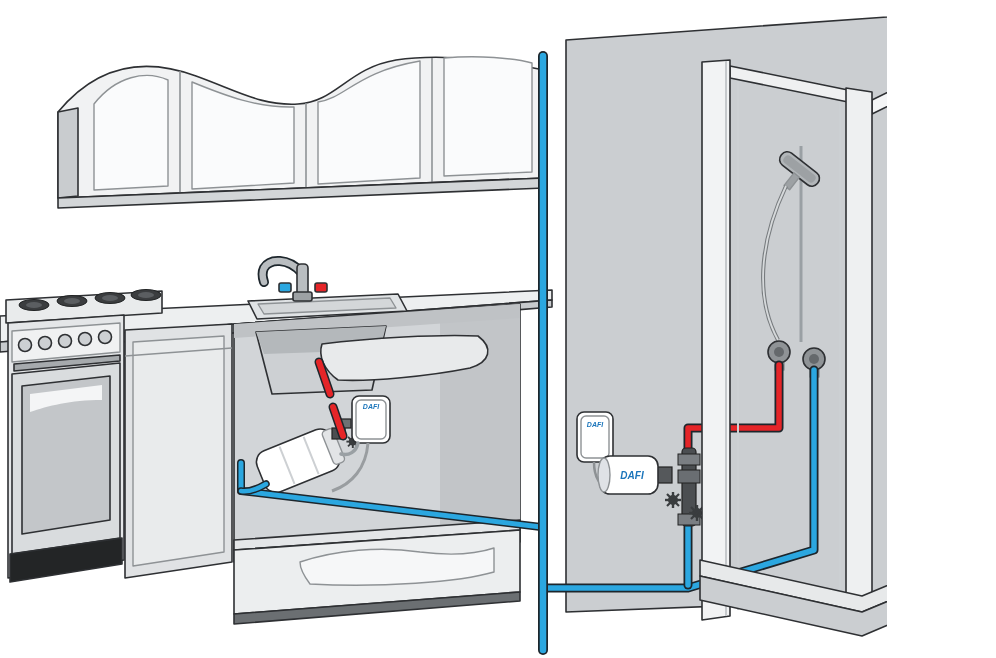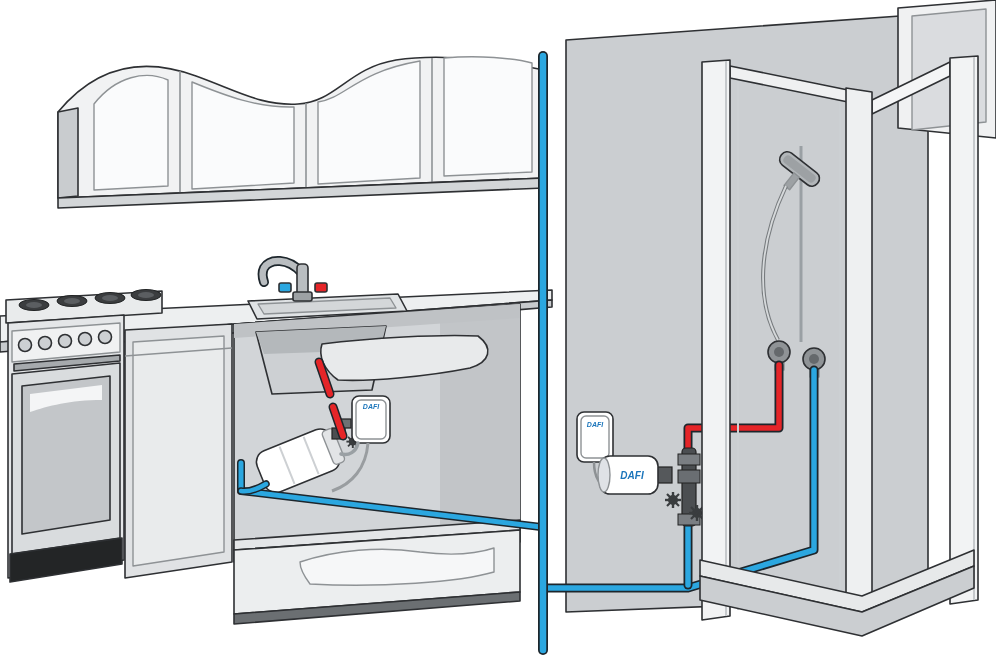"DAFI" .stage { width: 996px -> 887px }
